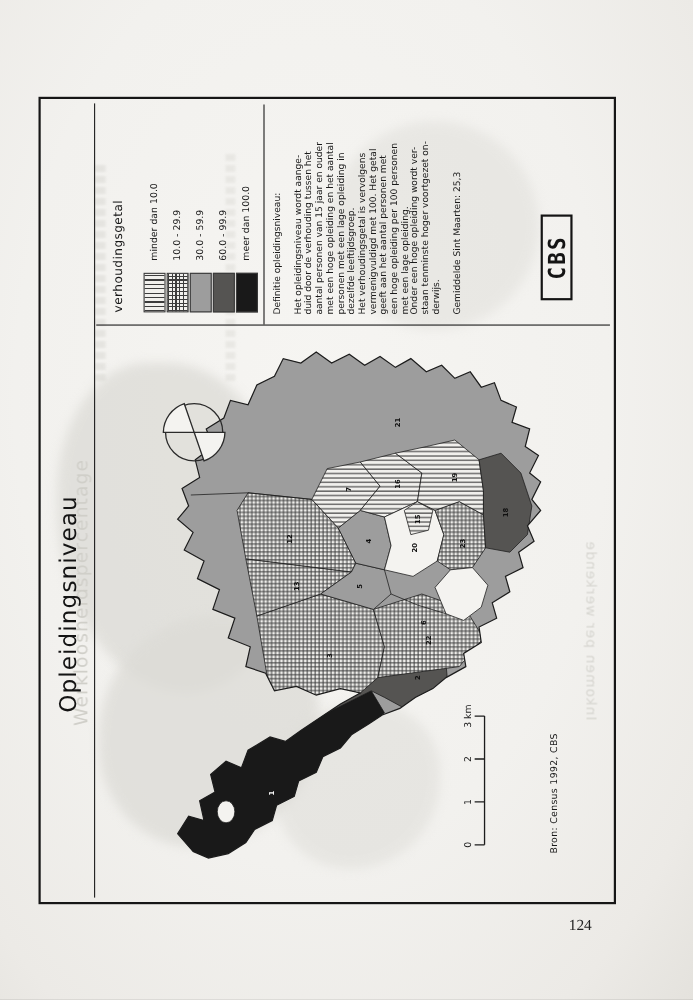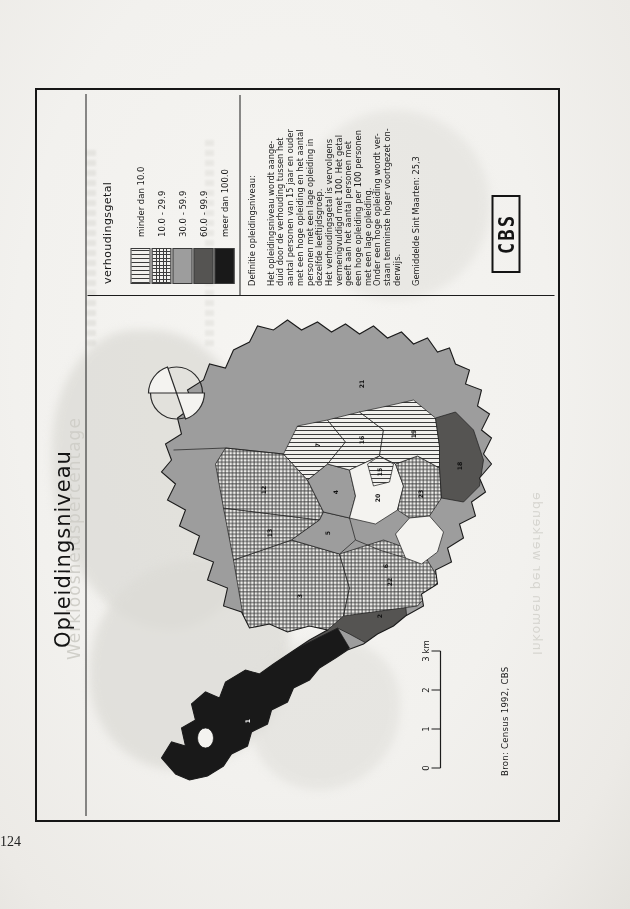"124" .page-number { text-align: left -> right }
